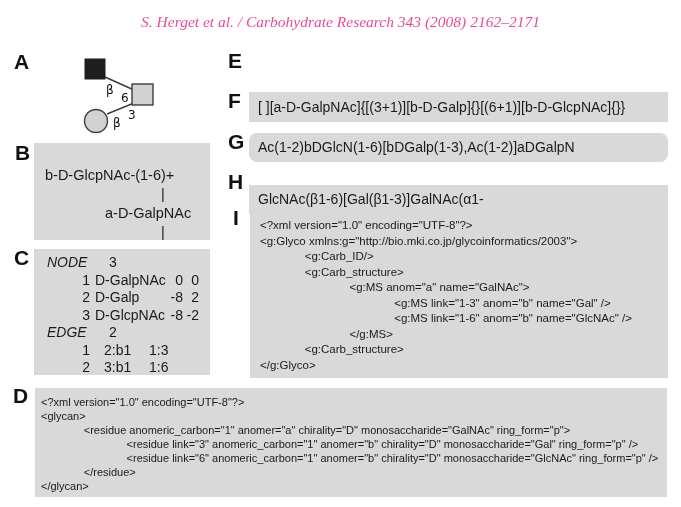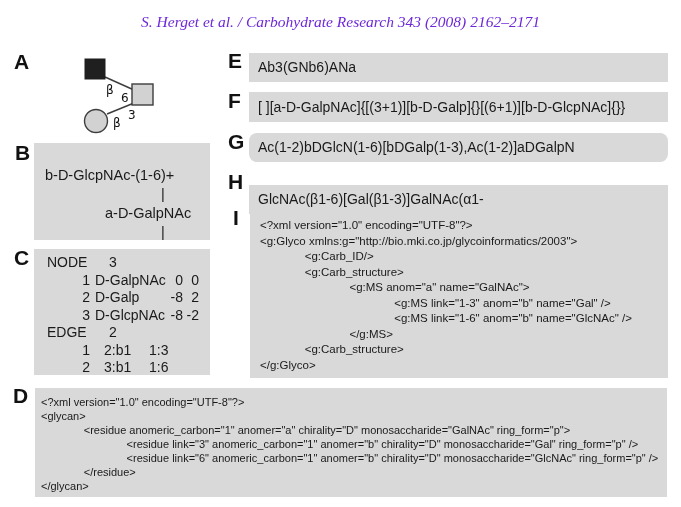"S. Herget et al. /" .citation { color: #6d28d9 -> #ec4899 }
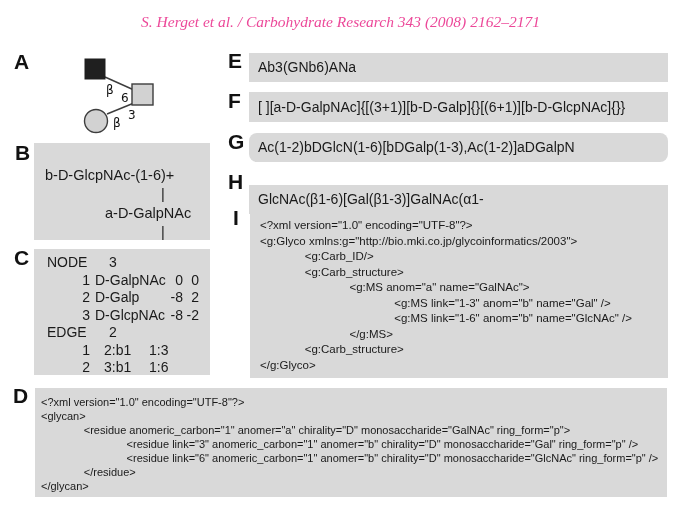"Ab3(GNb6)ANa" div.gbox { html: <div>Ab3(GNb6)ANa</div> -> none }
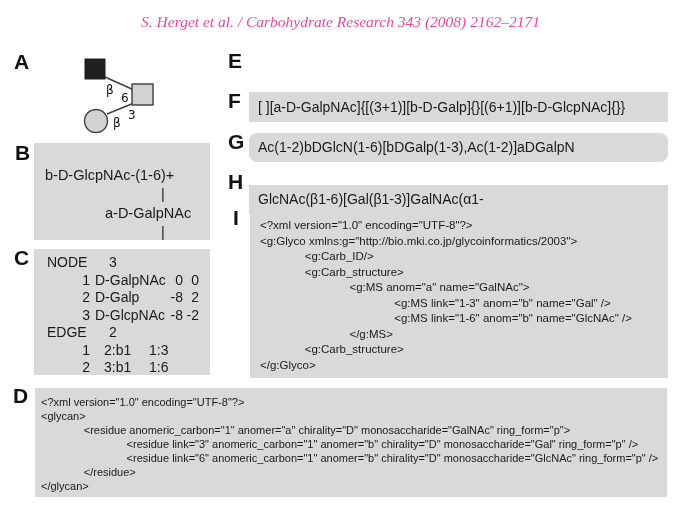"NODE" .c-kw { font-style: none -> italic }
